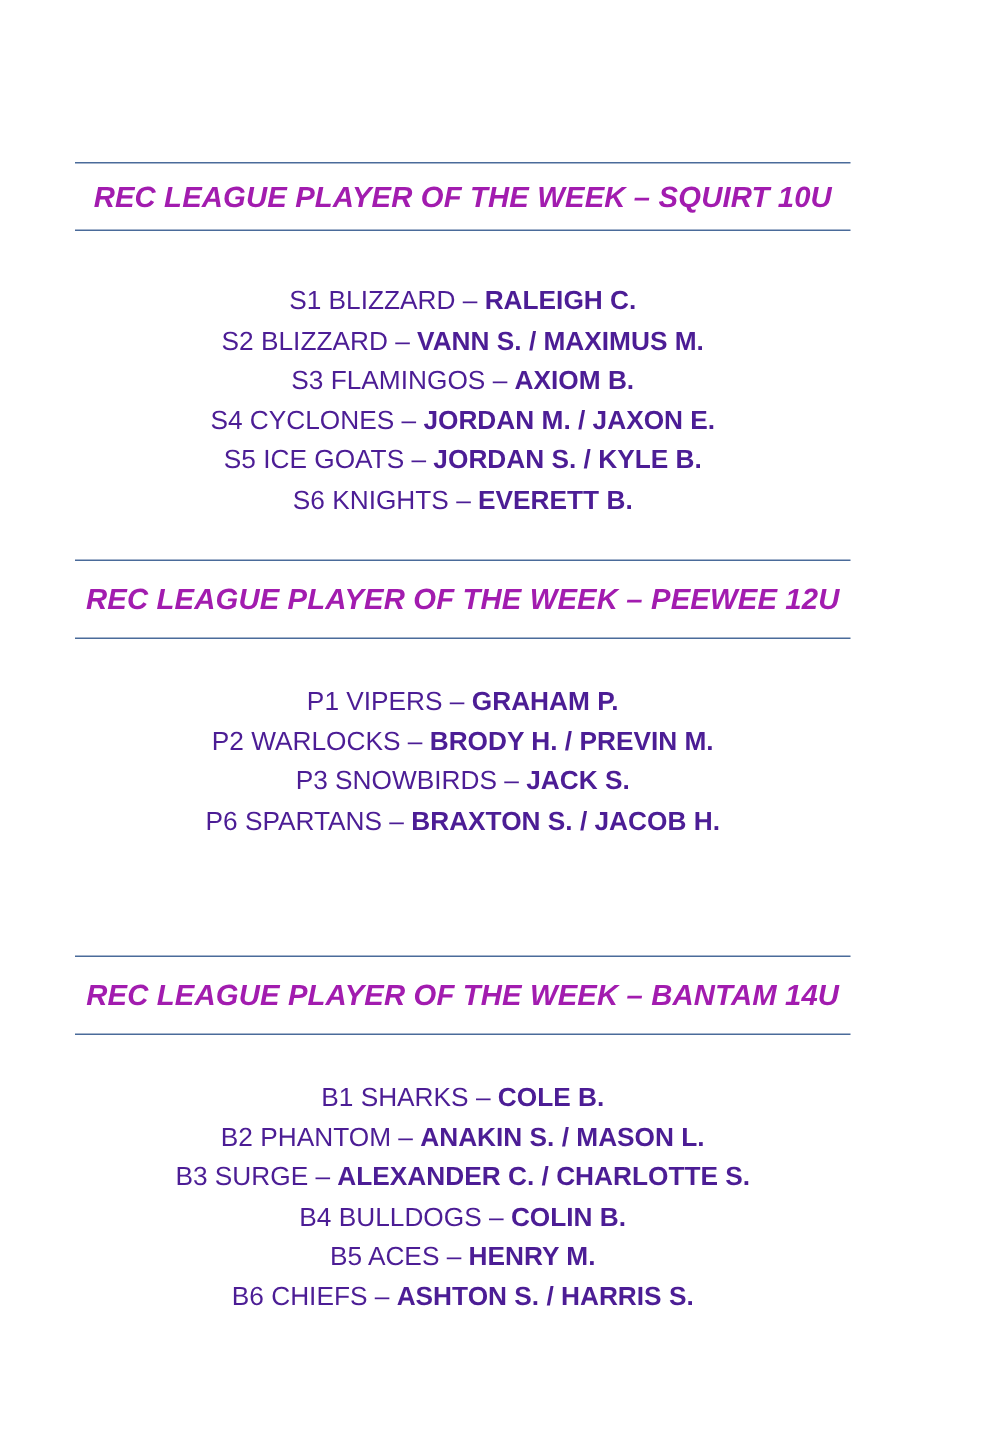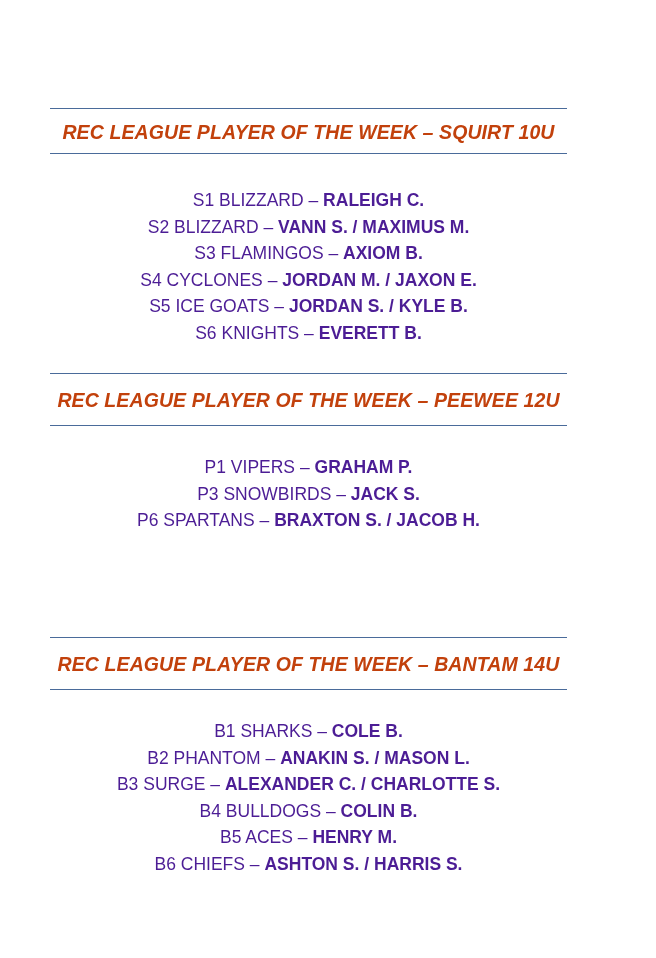"REC LEAGUE PLAYER OF THE" .section-title { color: #c2410c -> #a21caf }
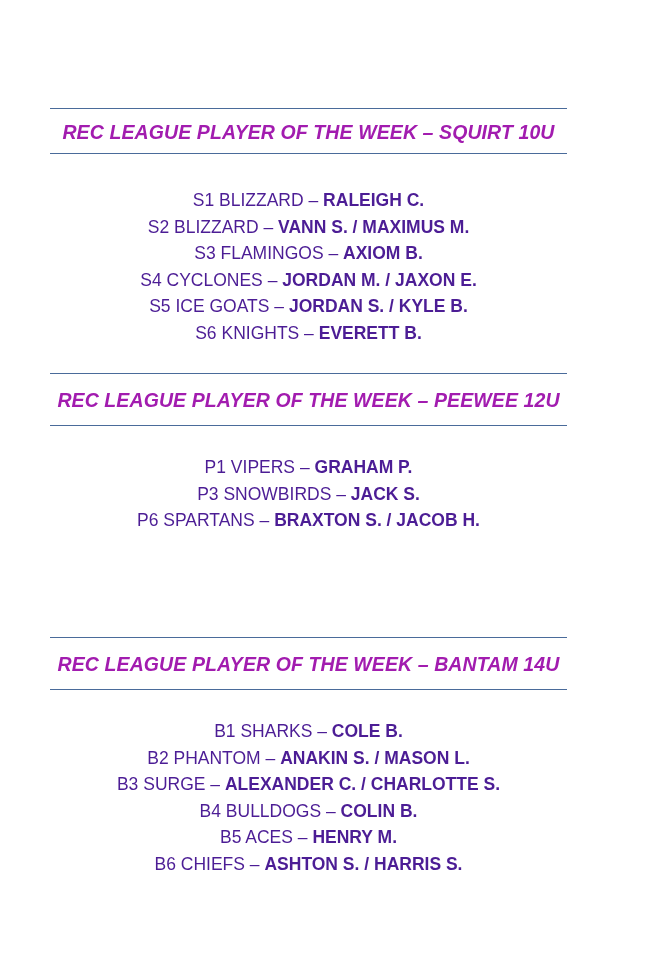"P2 WARLOCKS – BRODY H." div.entry { html: none -> <div> <span>P2 WARLOCKS</span><span> – </span><span>BRODY H. / PREVIN M.</span> </div> }
